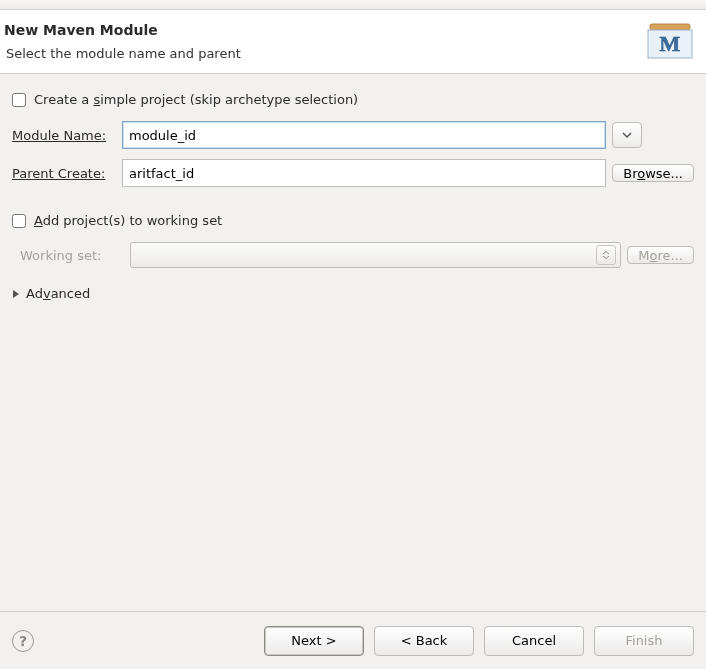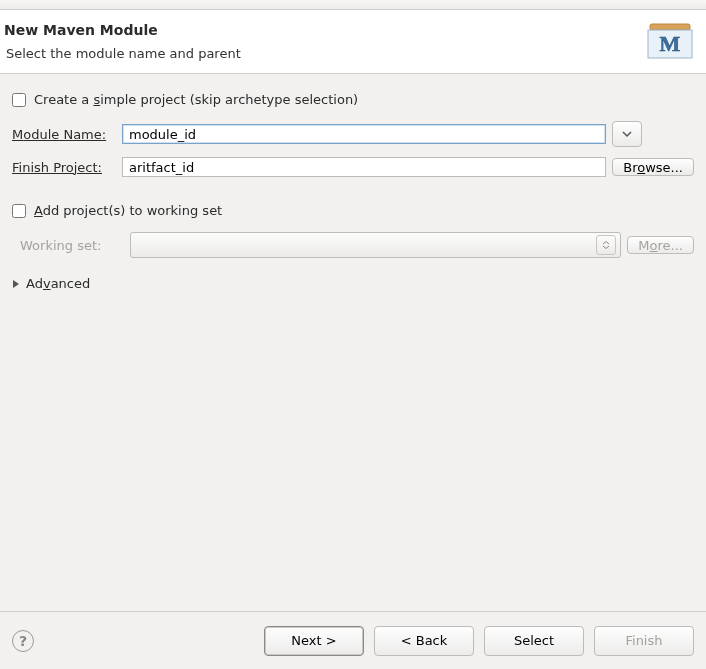"module_id" input[type=text] { height: 20px -> 28px }
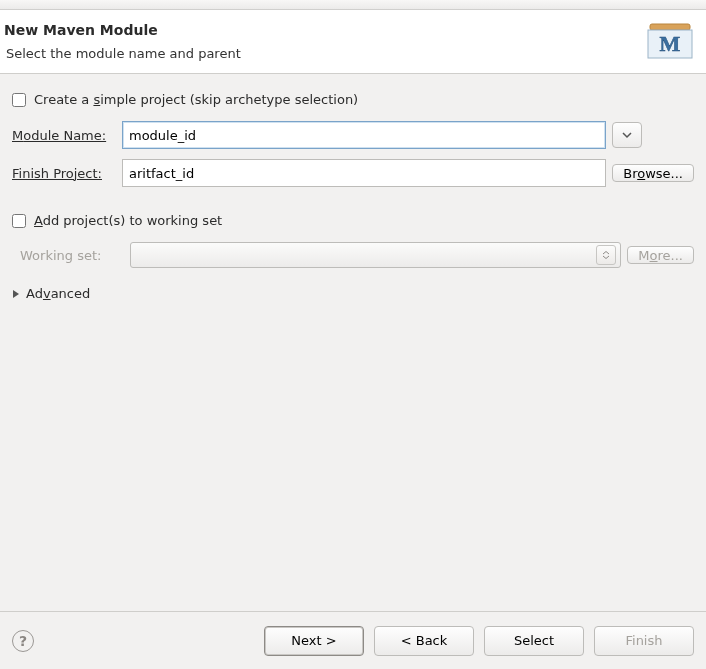"Finish Project:" div.label { text: Finish Project -> Parent Create }
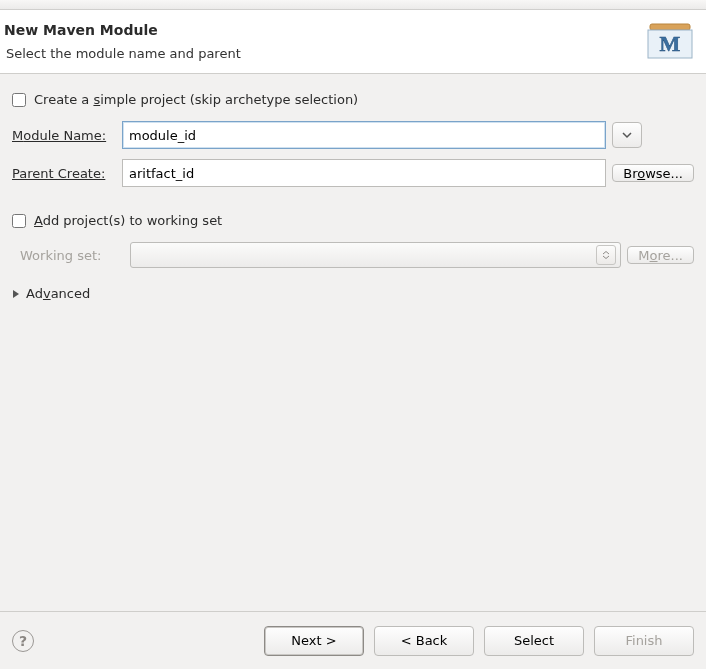"Select" button.btn { text: Select -> Cancel }
